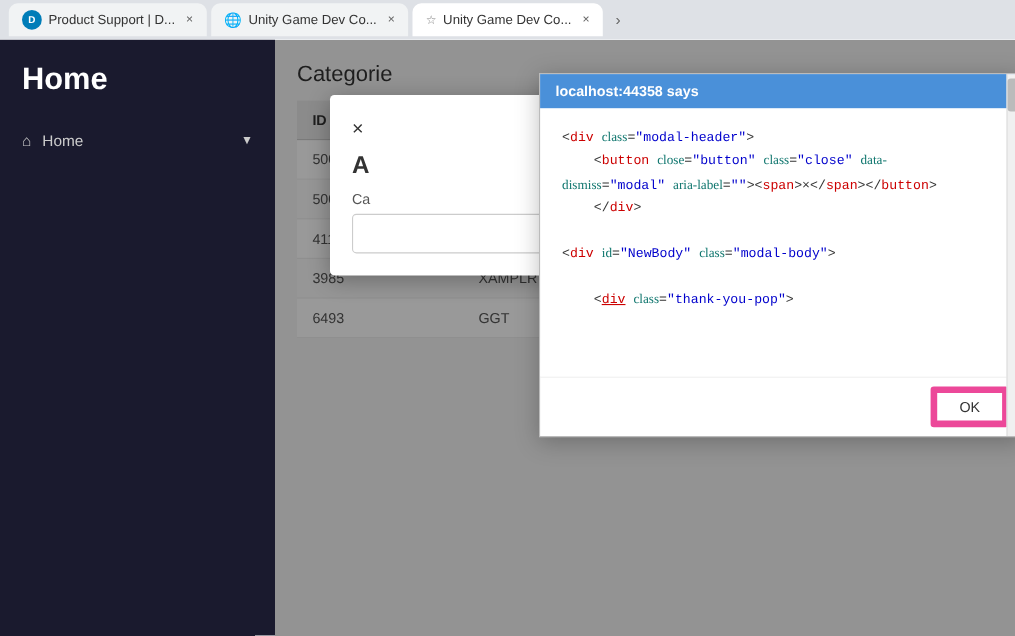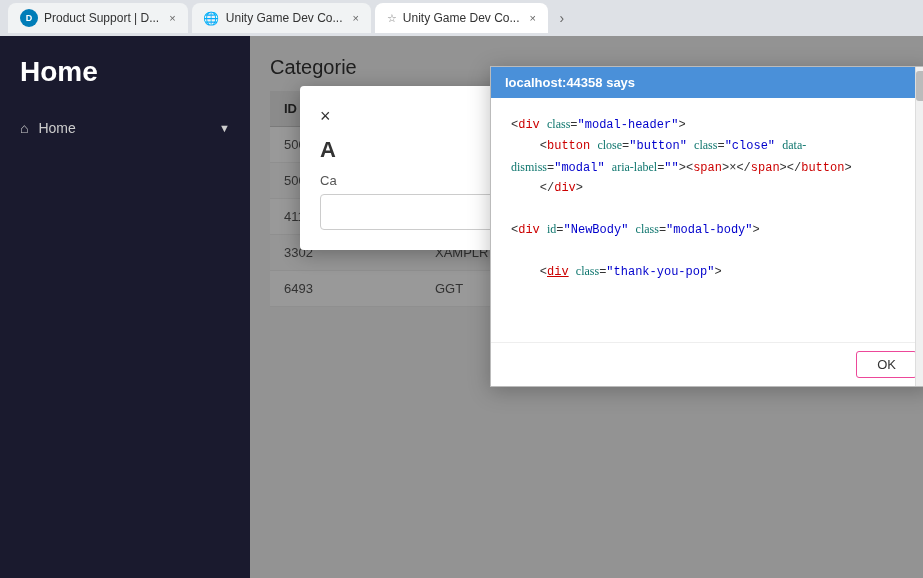"3302" td { text: 3302 -> 3985 }
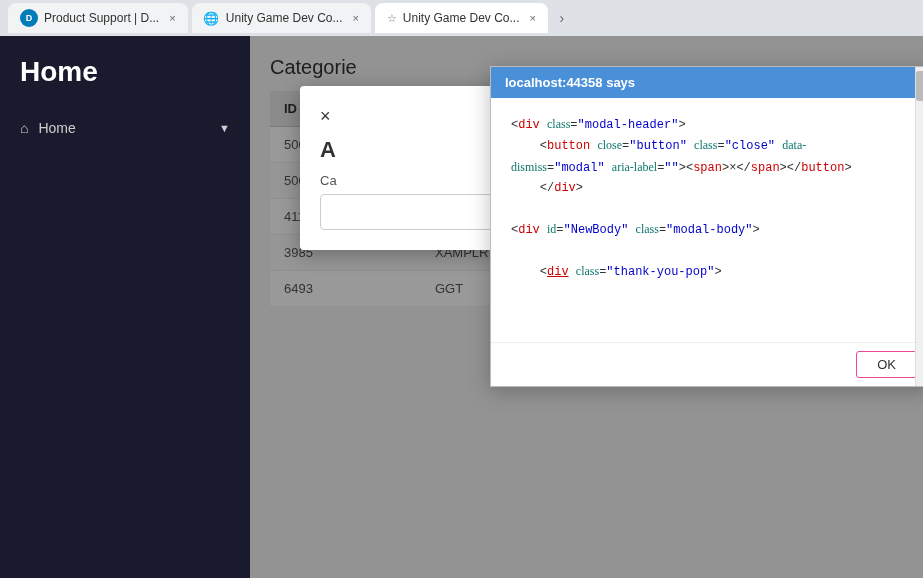"OK" .alert-ok-btn { border: 1px solid #ec4899 -> 6px solid #ec4899 }
